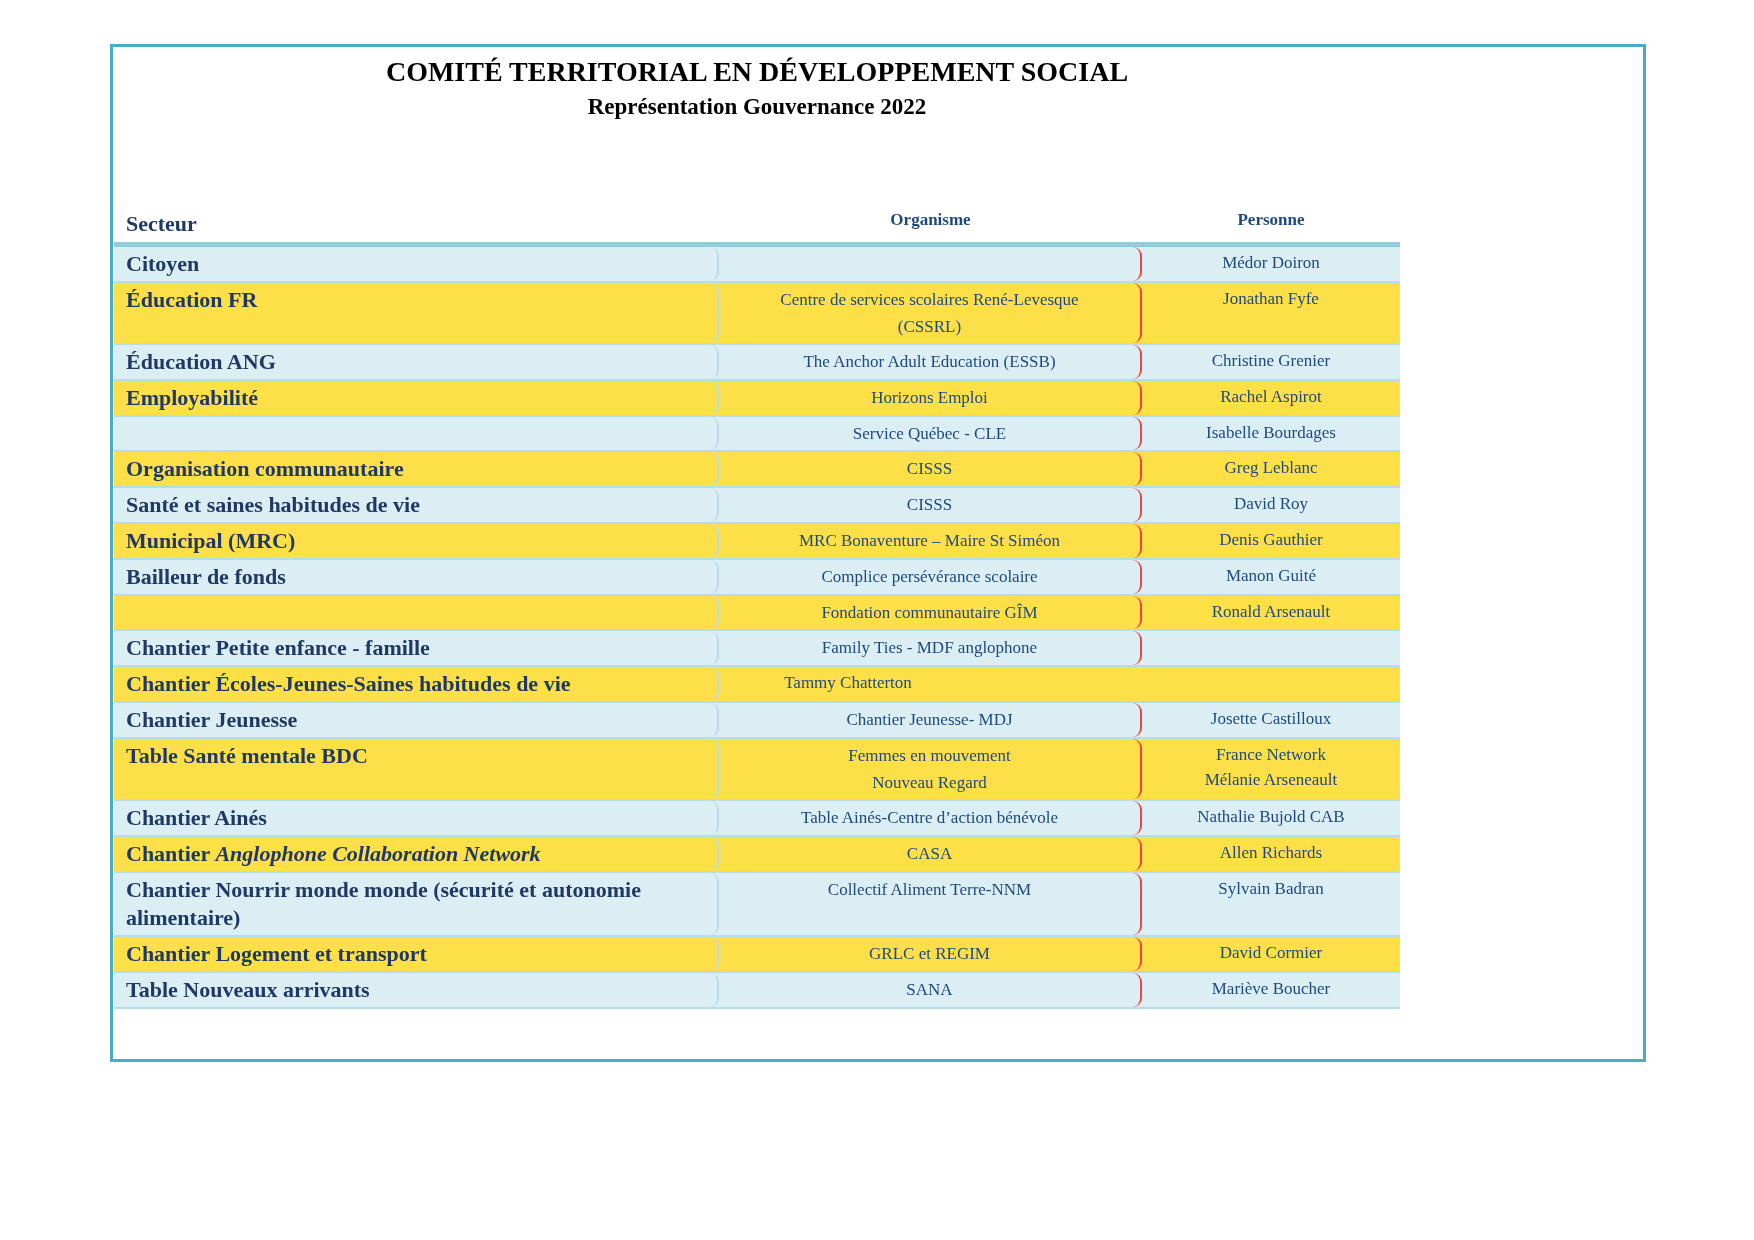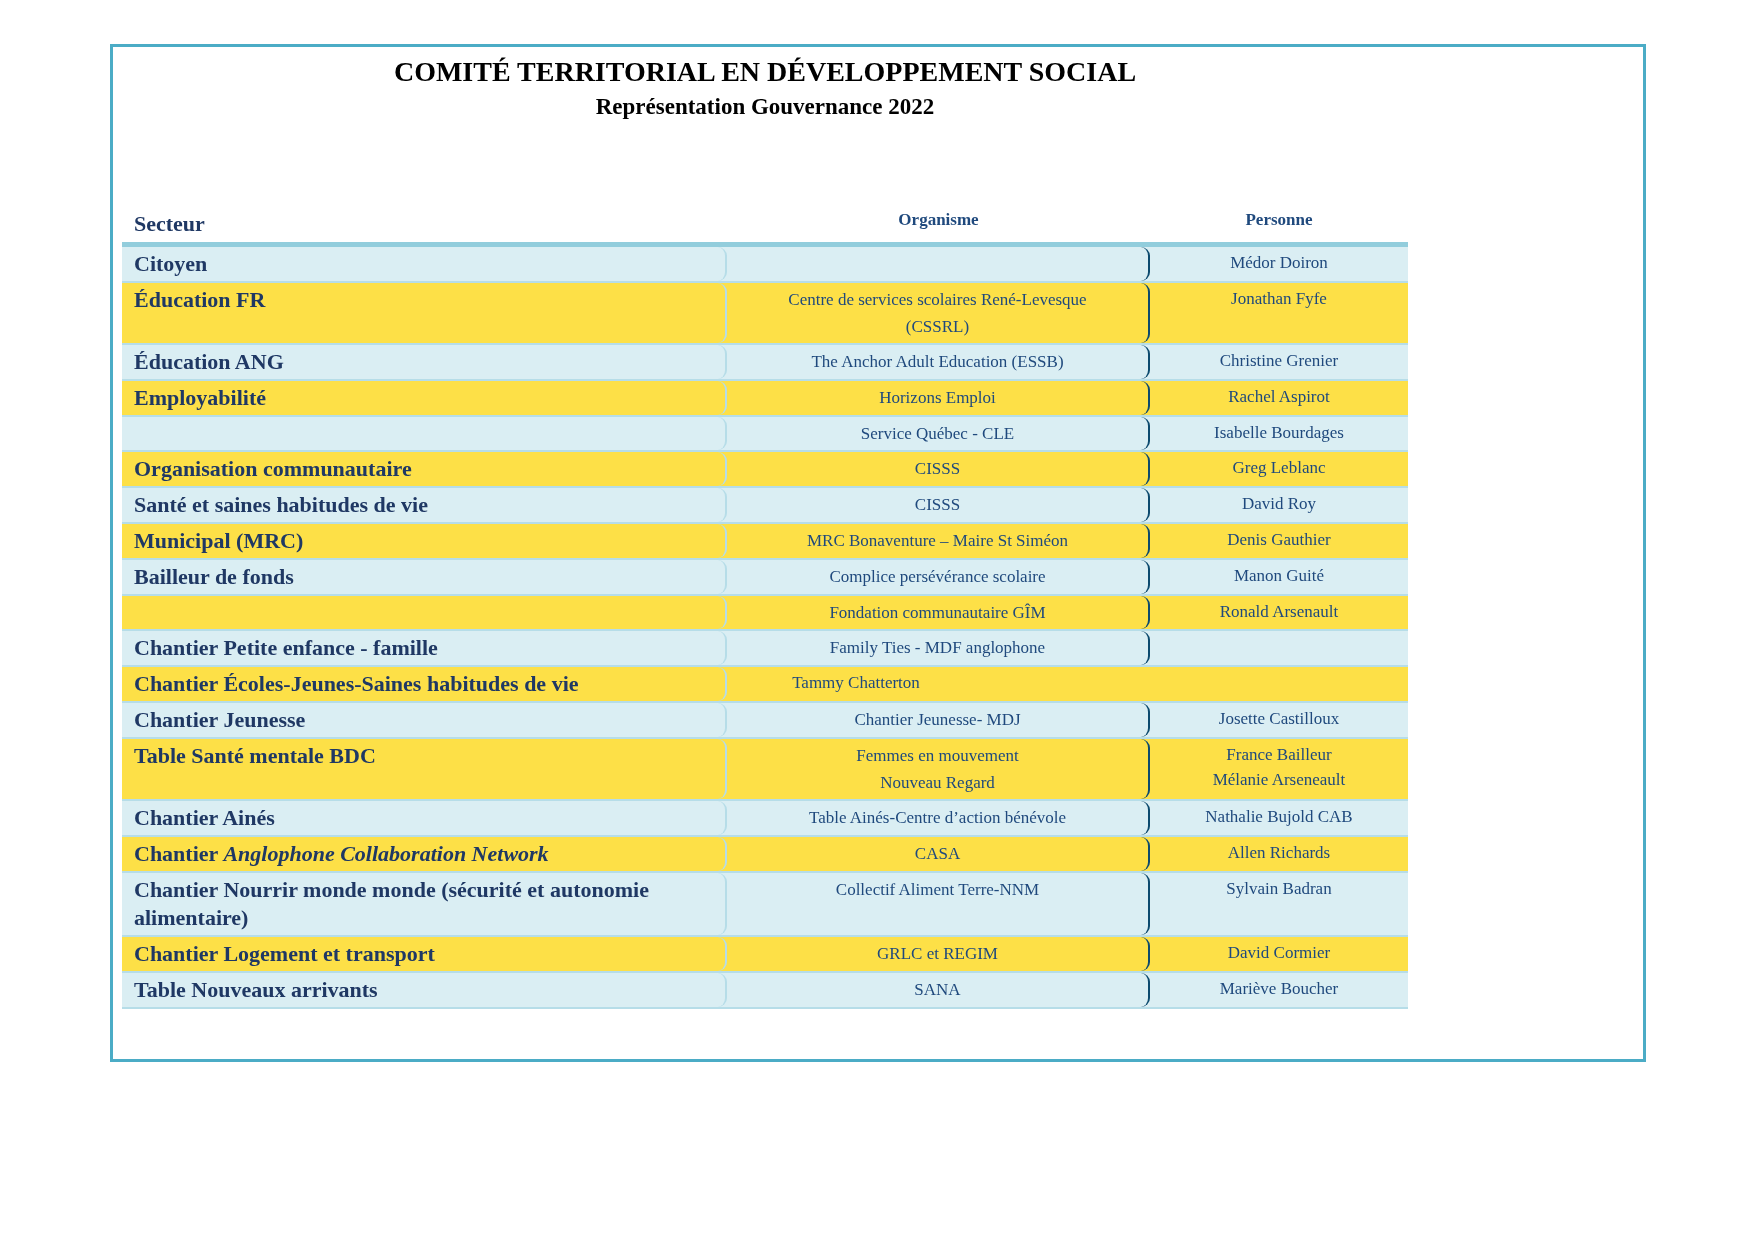"COMITÉ TERRITORIAL EN DÉVELOPPEMENT" .content { left: 122px -> 114px }
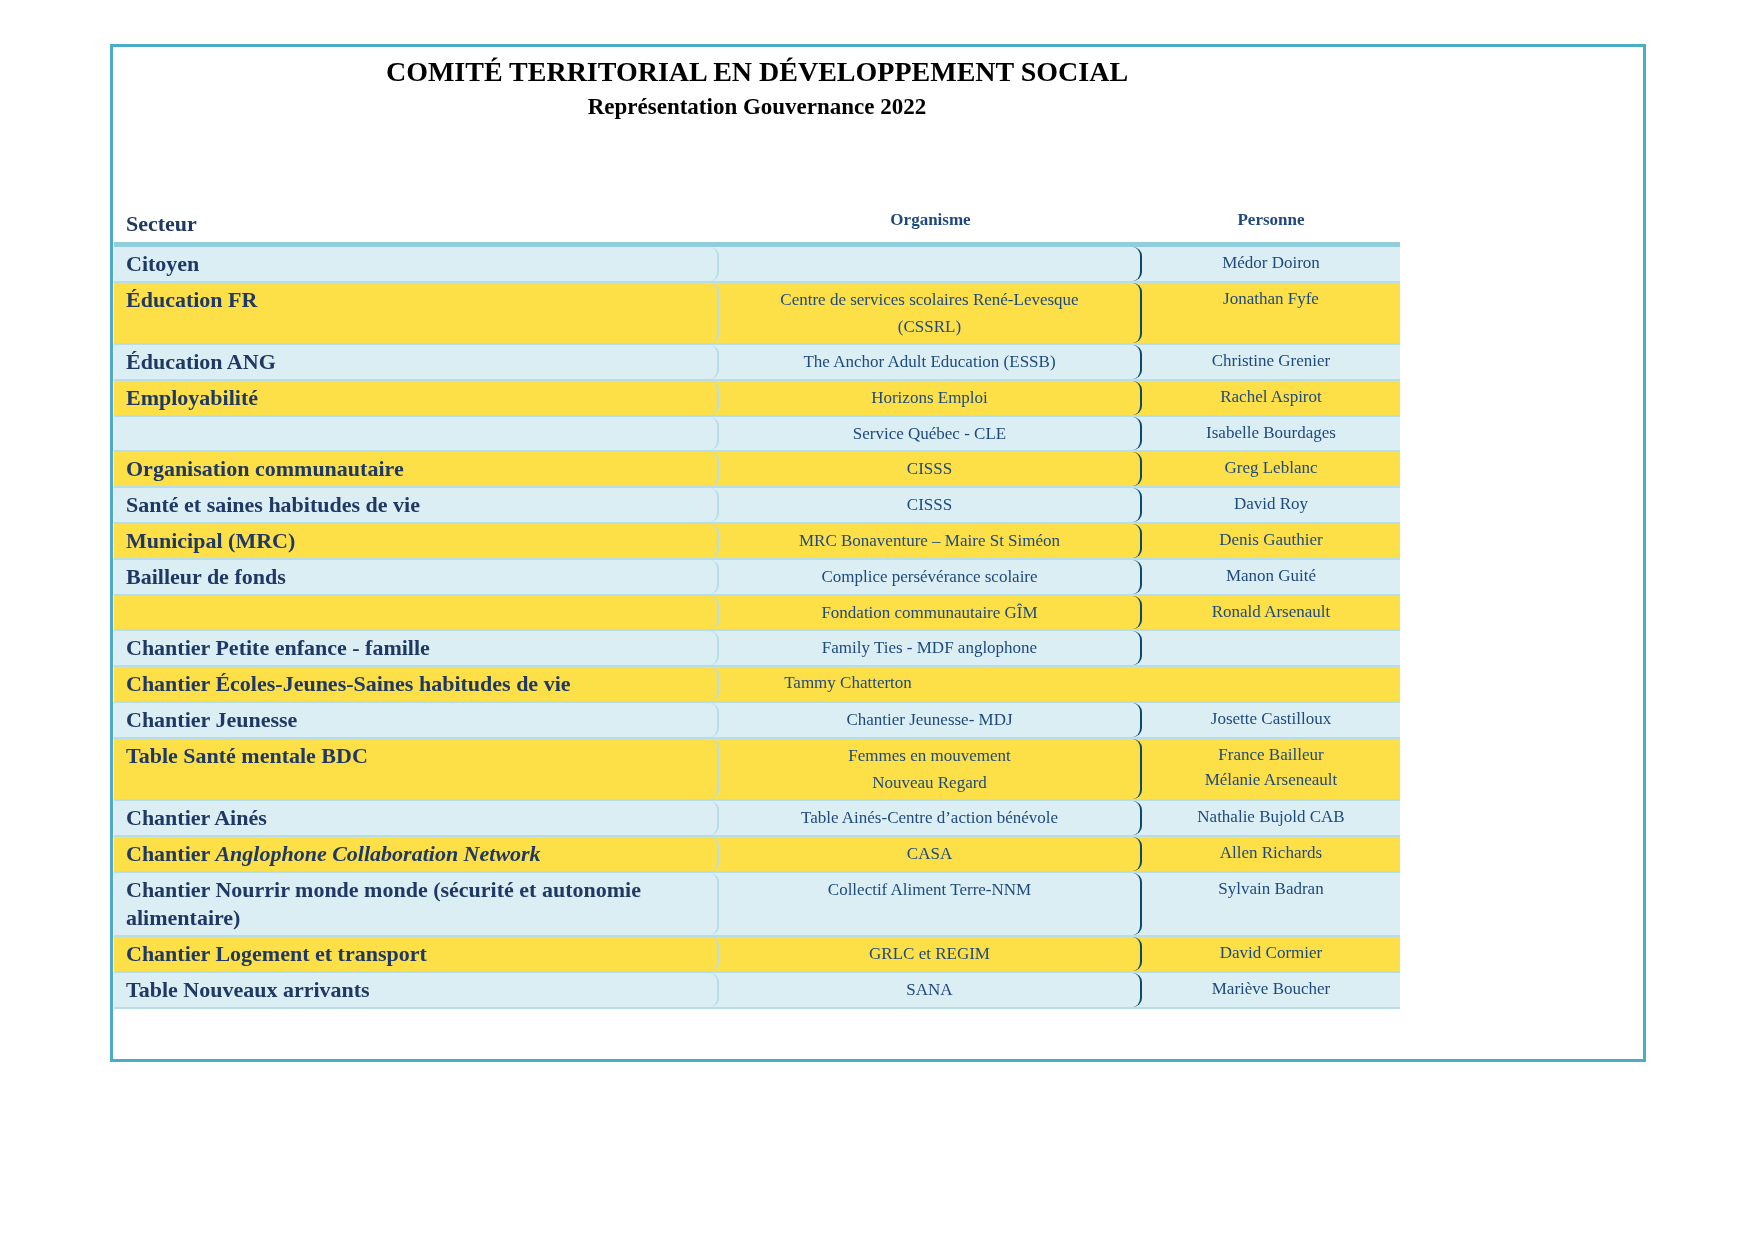"Centre de services scolaires" .col-organisme { border-right: 2px solid #0c4a6e -> 2px solid #ef4444 }
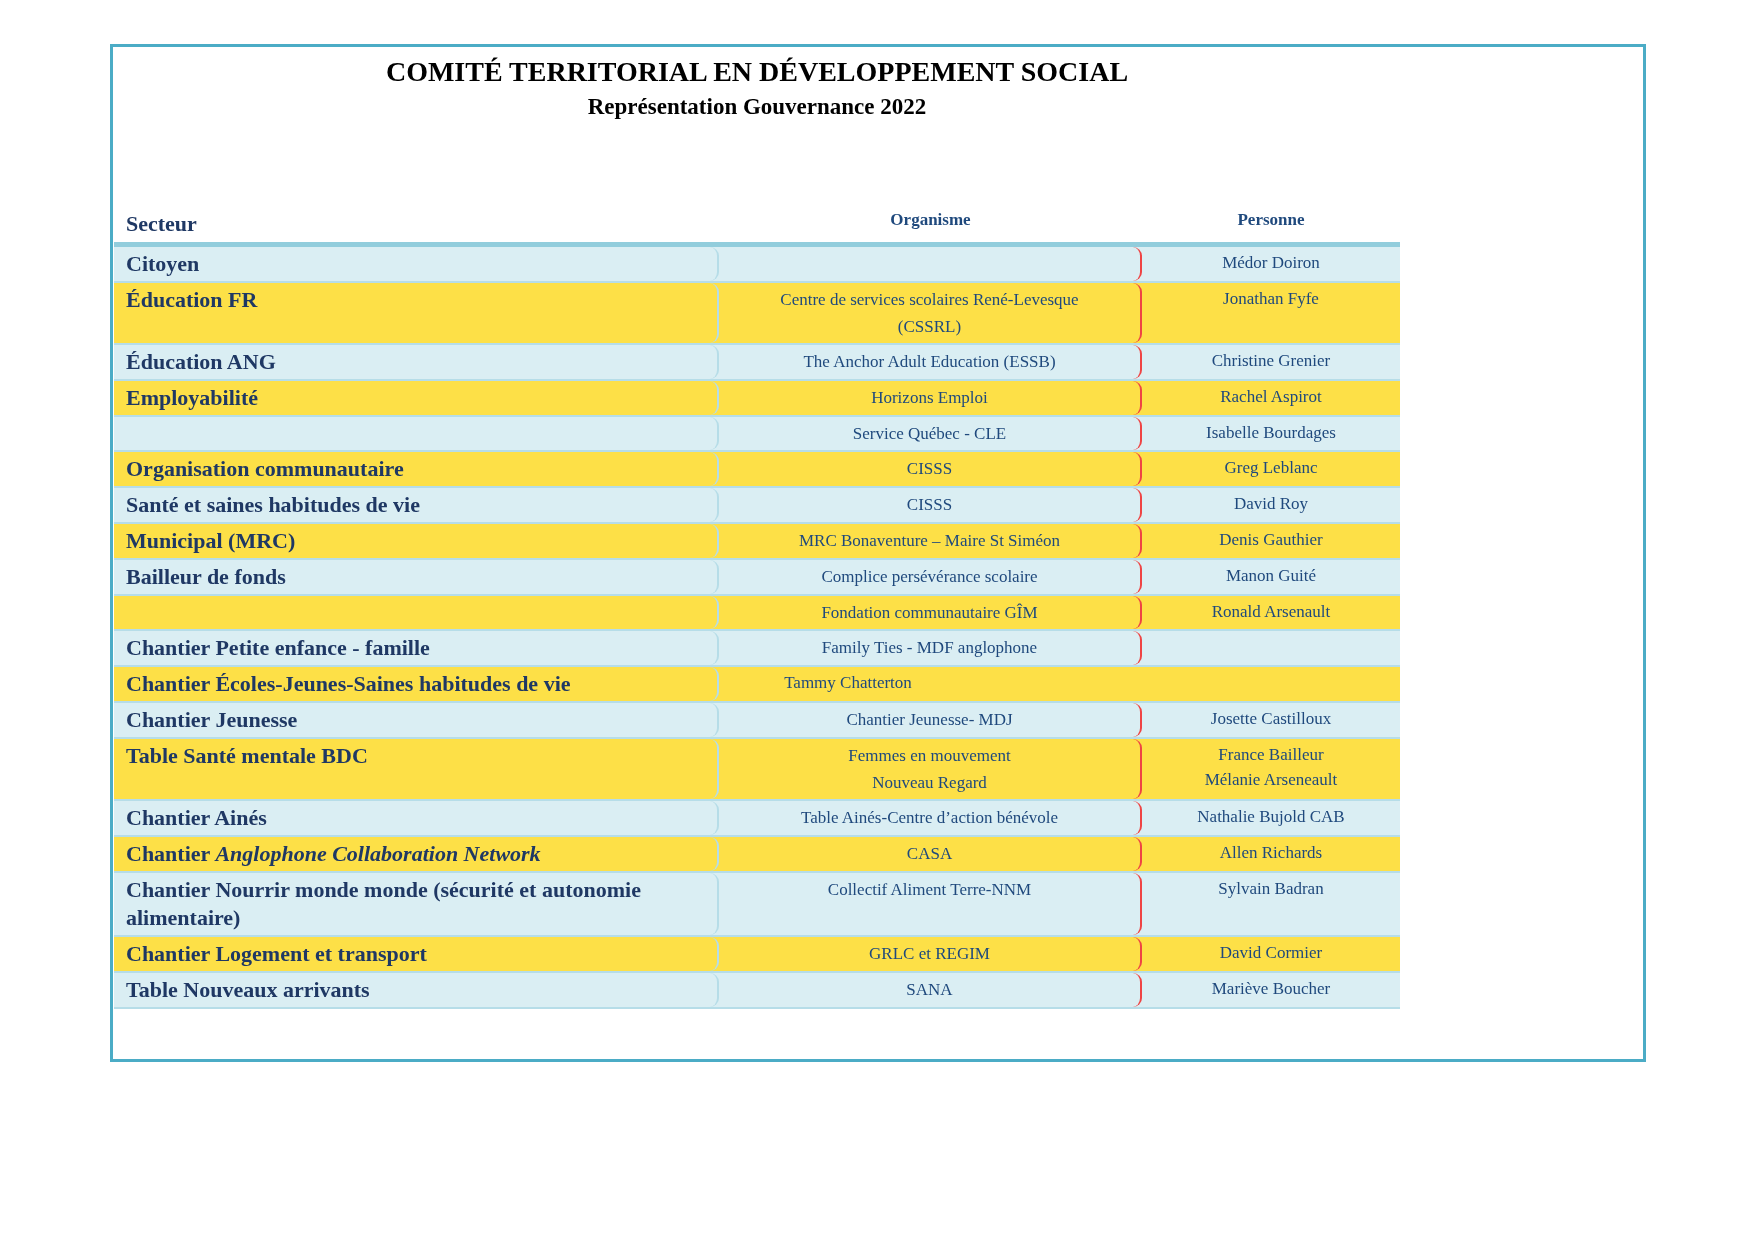"France Bailleur" div.personne-line { text: Bailleur -> Network }
